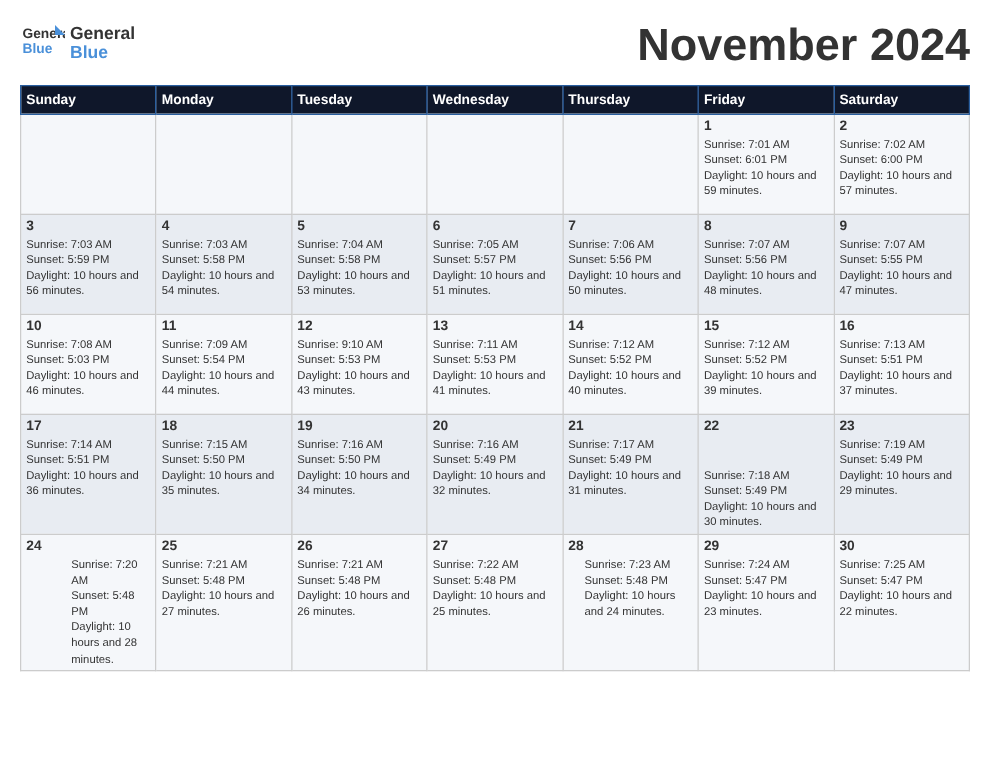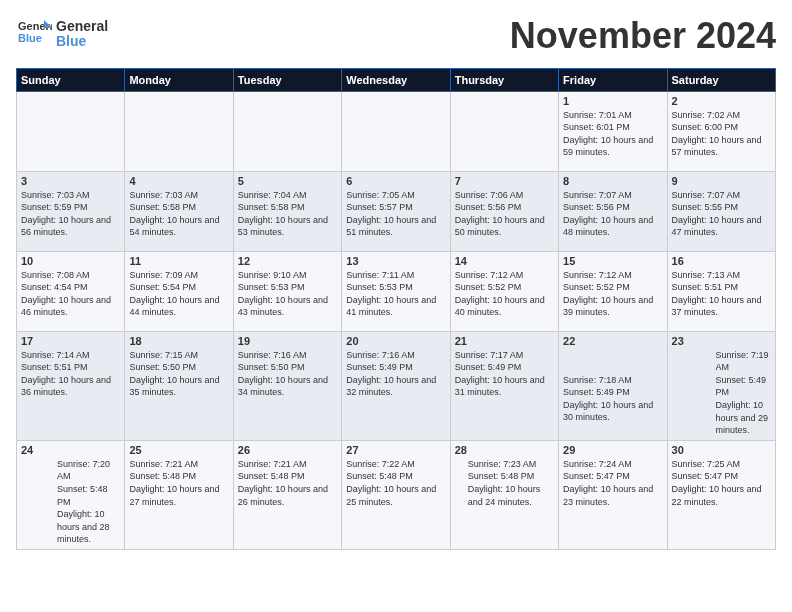"Sunrise: 7:08 AM" div.day-info { text: 4:54 -> 5:03 }
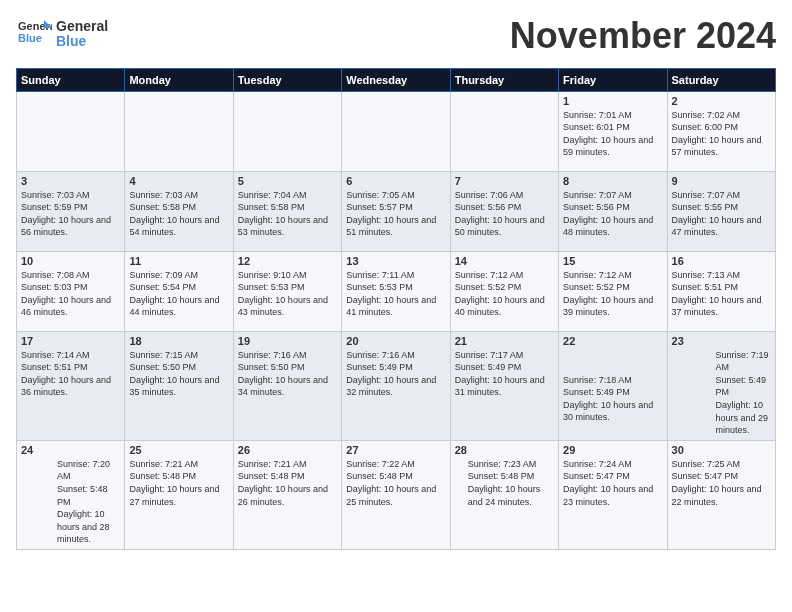"Sunrise: 7:19 AM" div.day-info { margin-left: 44px -> none }
